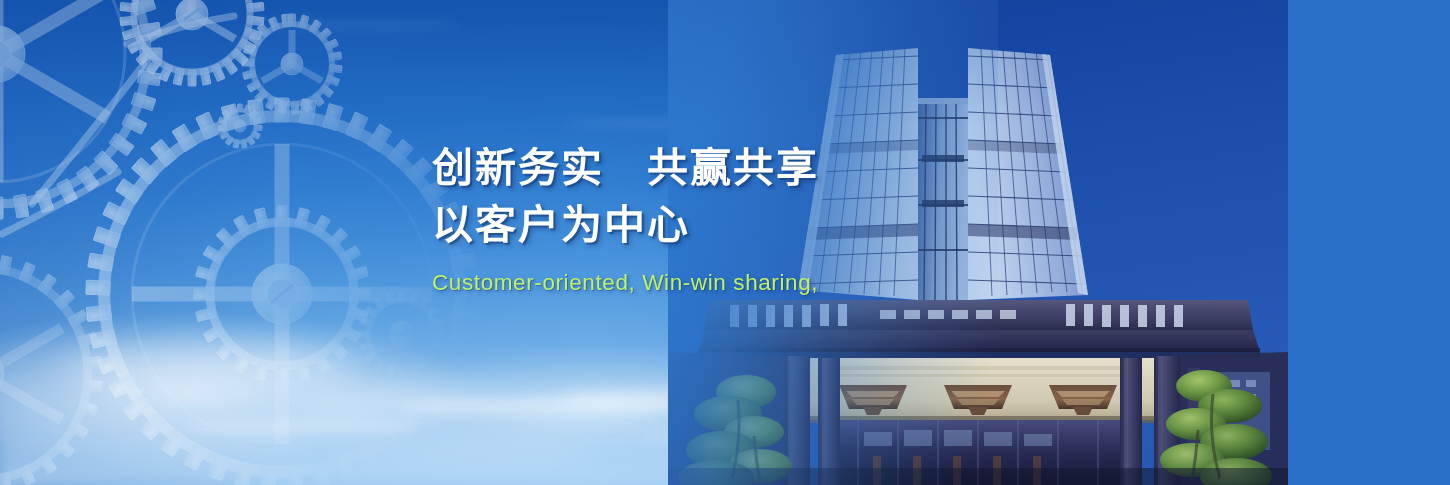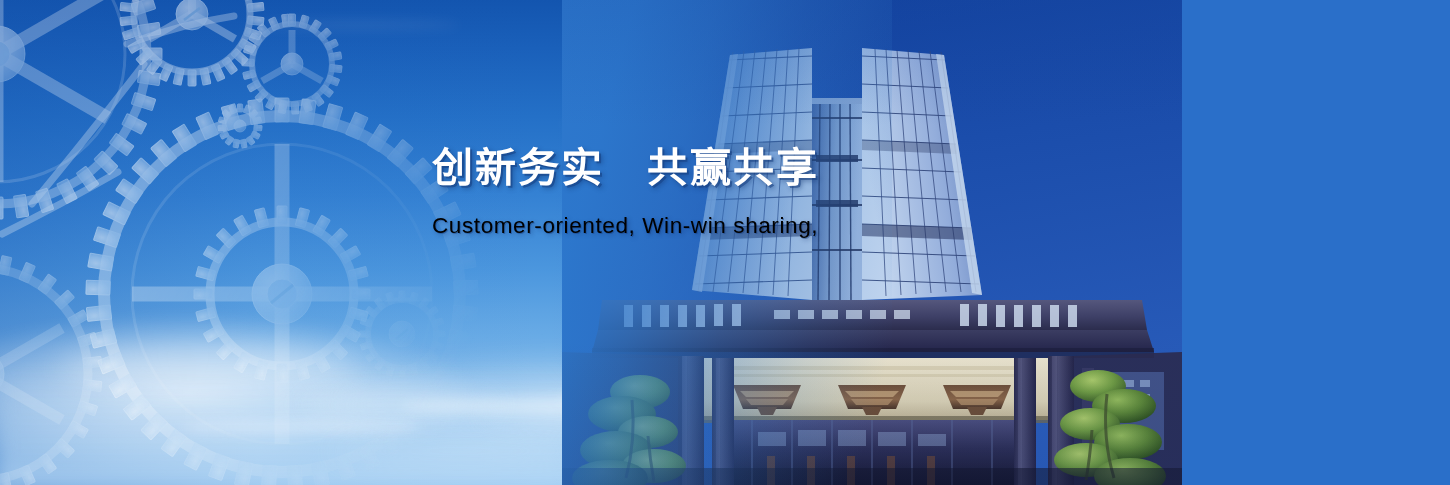"创新务实 共赢共享" .banner { width: 1182px -> 1288px }
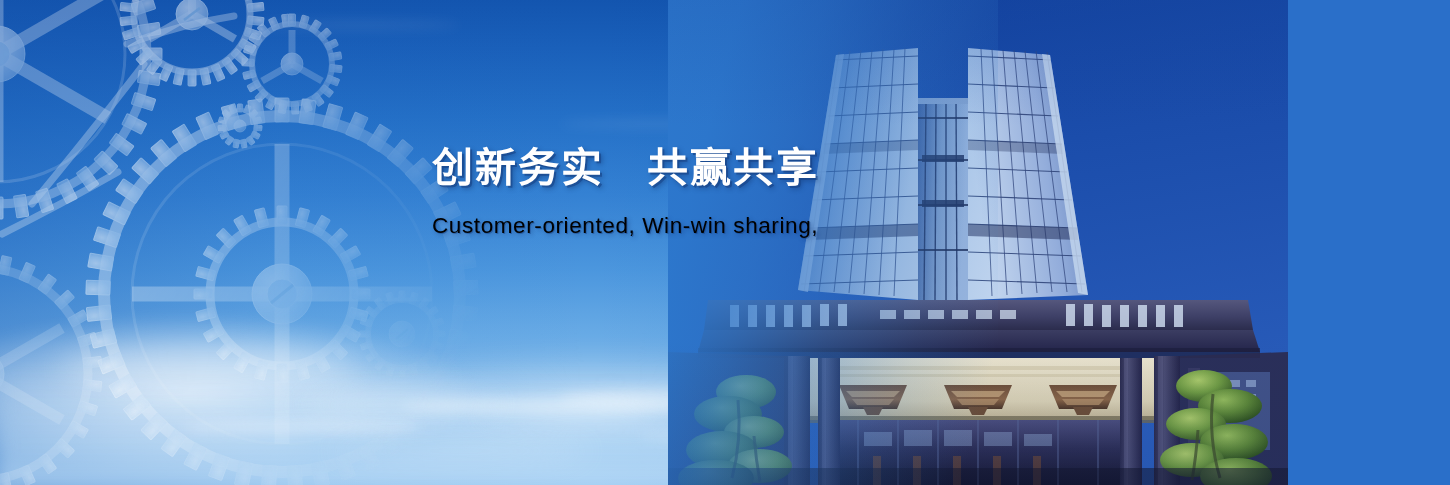"以客户为中心" div.cn-line { html: none -> <div>以客户为中心</div> }
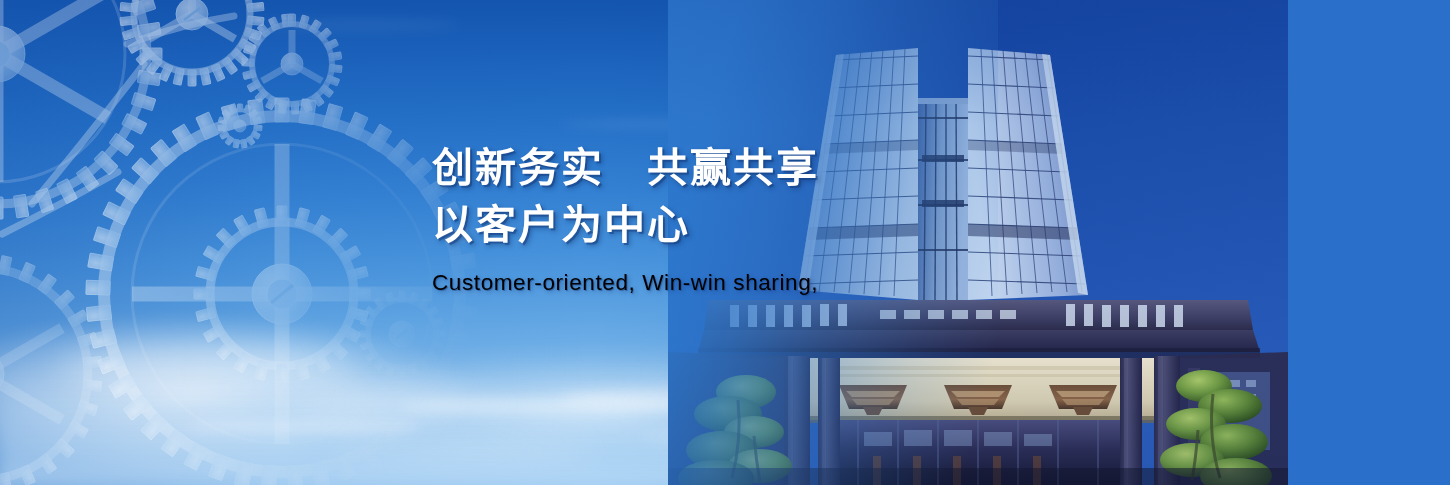"Customer-oriented, Win-win sharing," .en-line { color: #000000 -> #bef264 }
